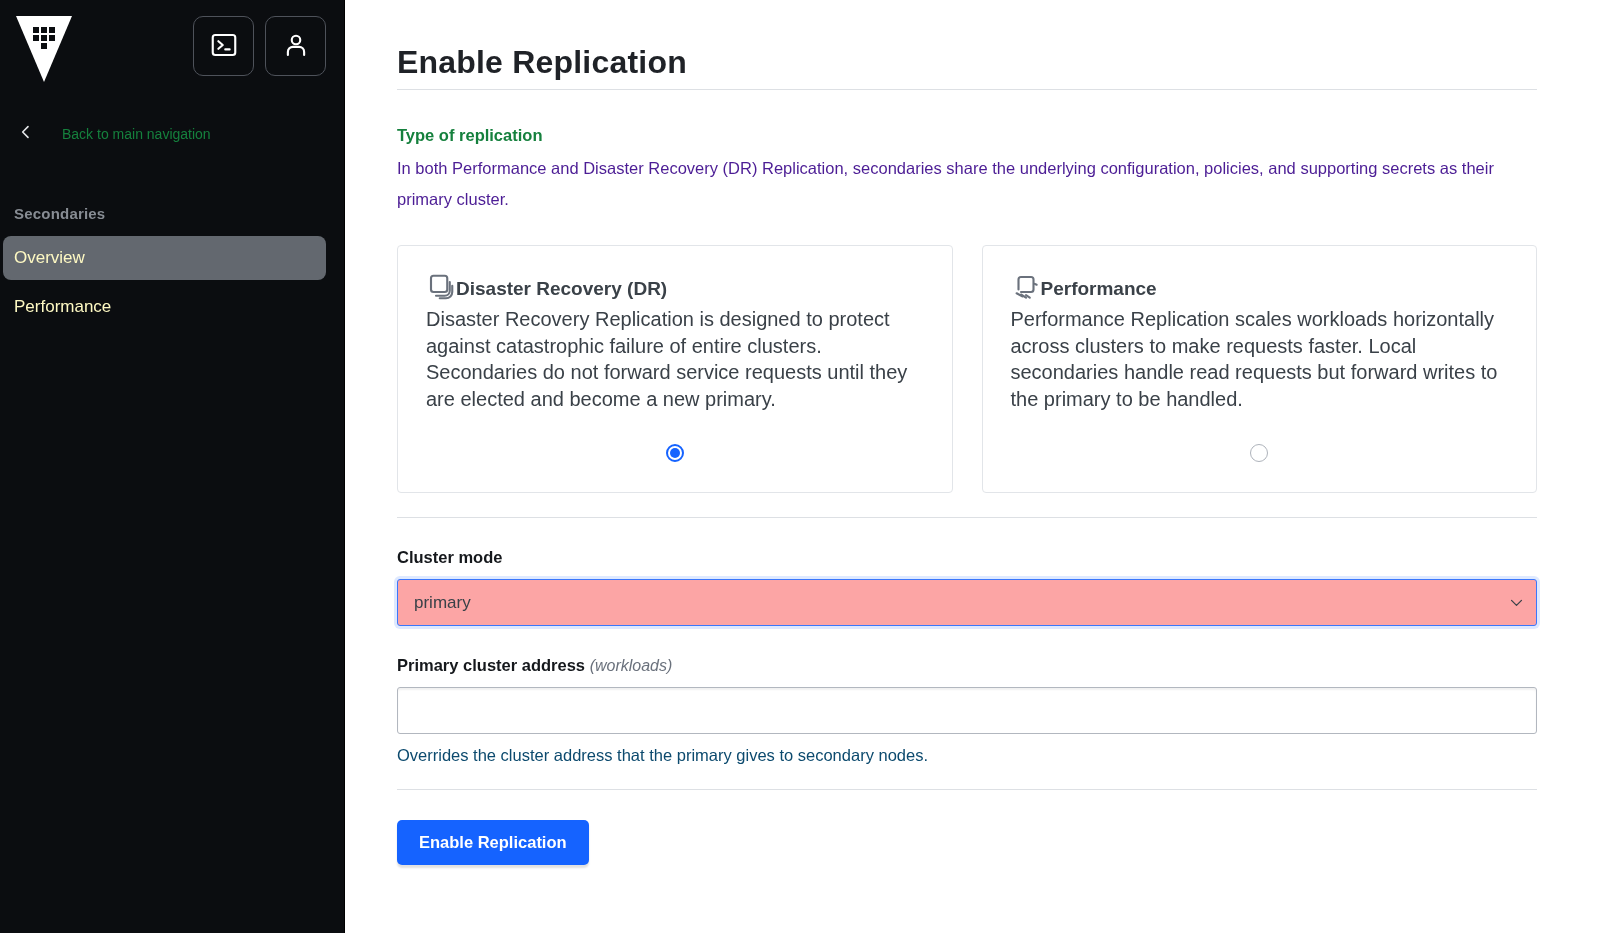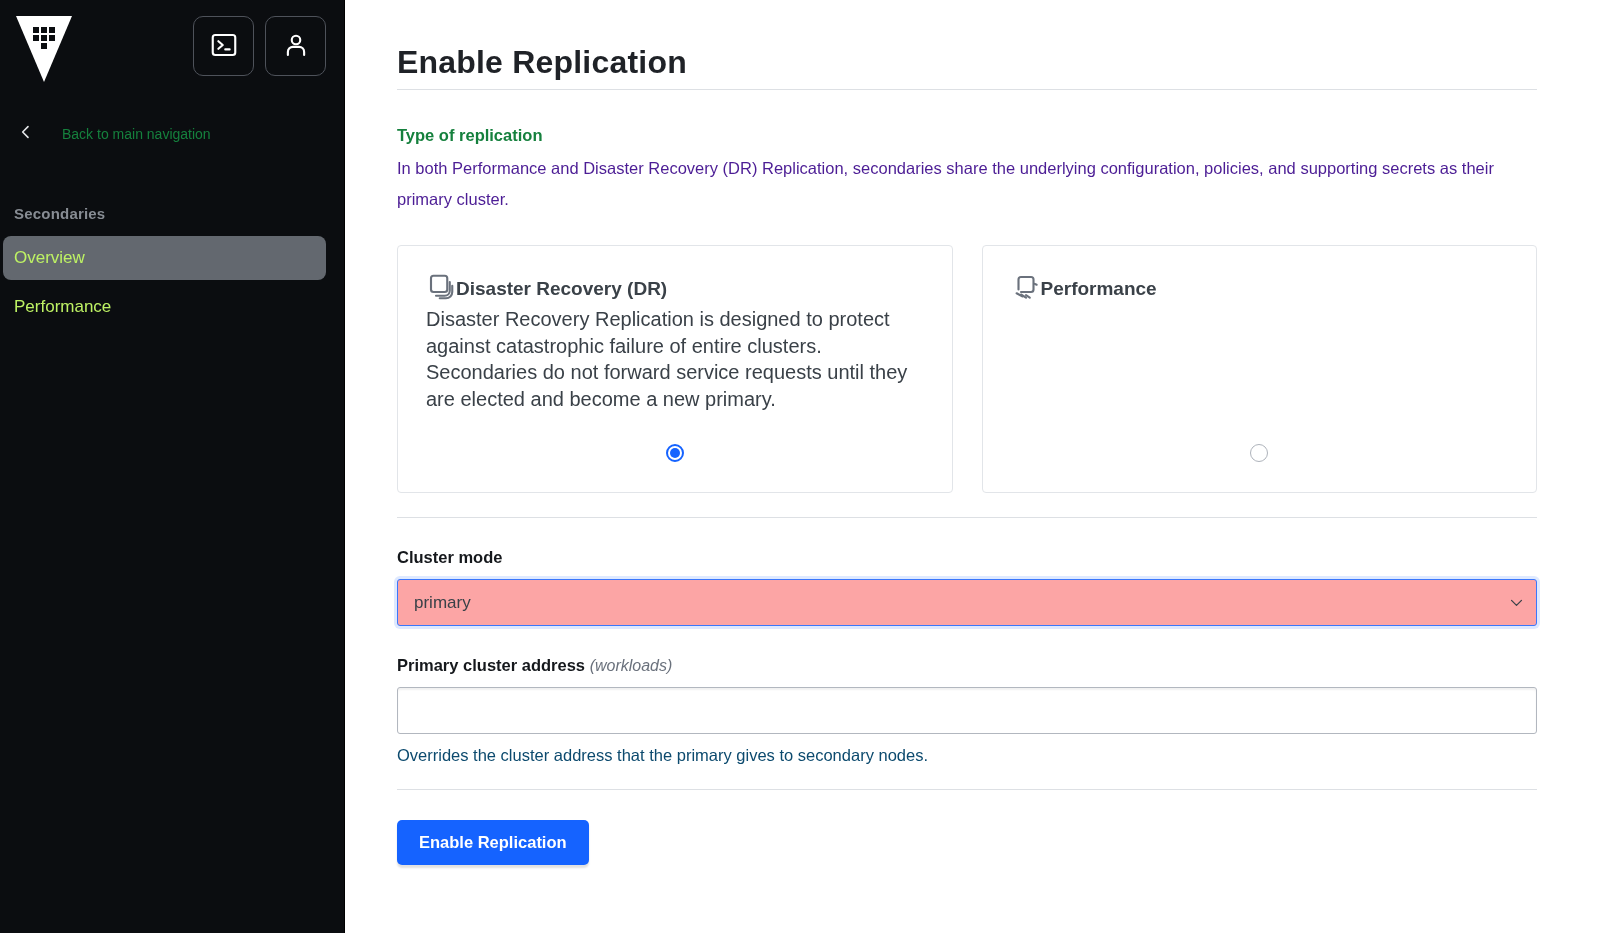"Overview" .nav-item { color: #bef264 -> #fef9c3 }
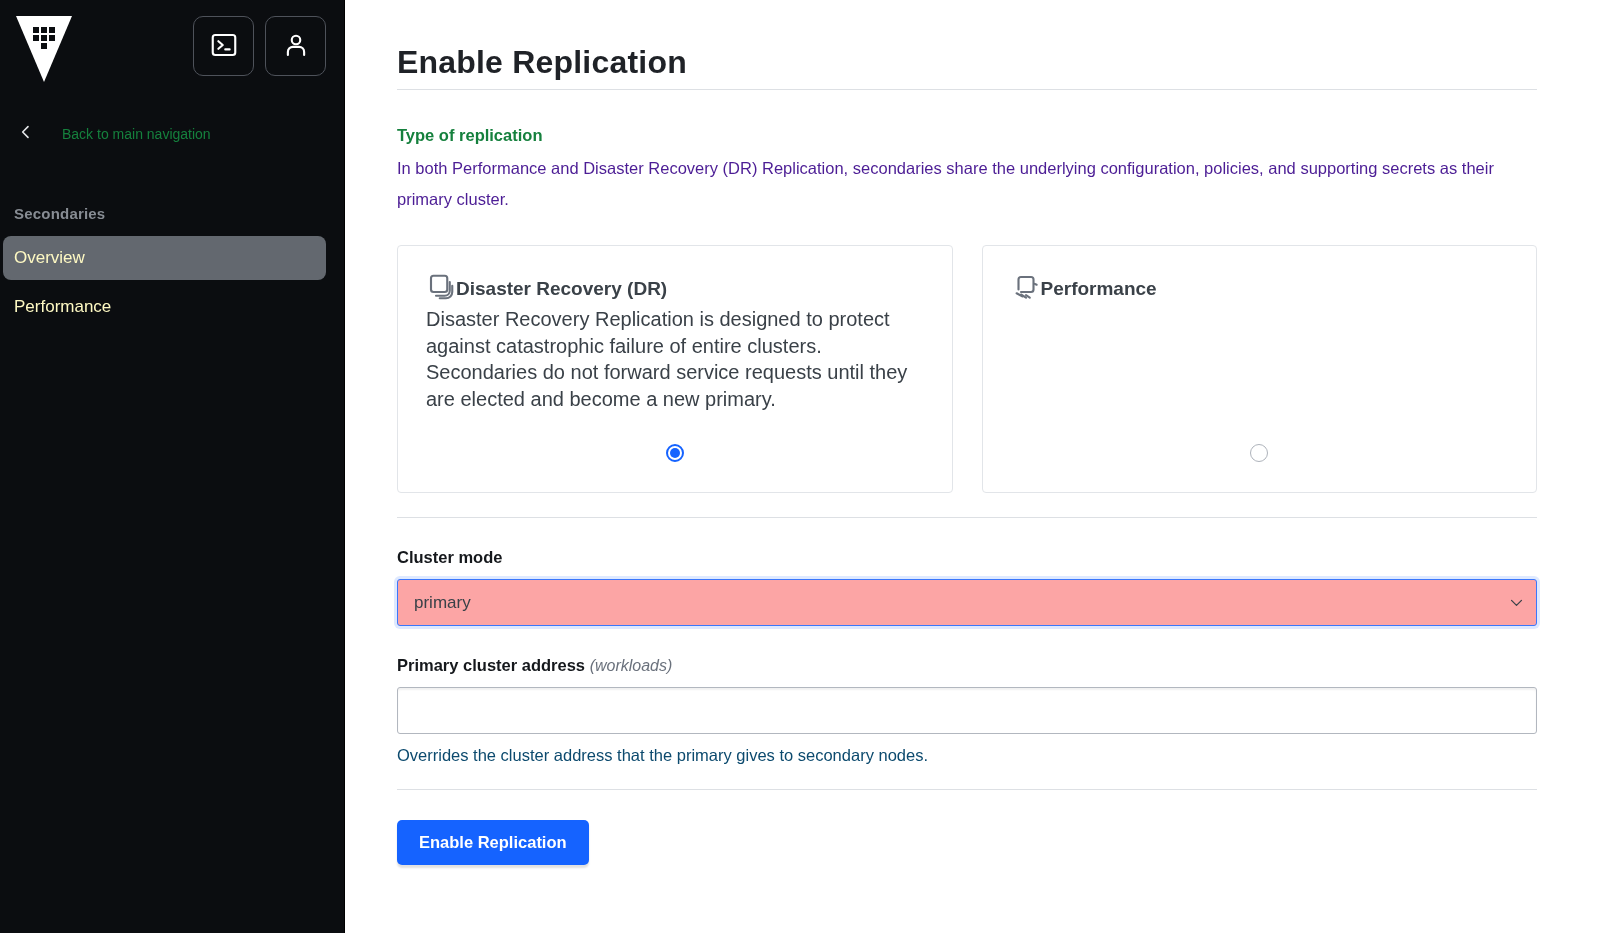"Performance Replication scales workloads" div.card-body { html: none -> <div>Performance Replication scales workloads horizontally across clusters to make requests faster. Local secondaries handle read requests but forward writes to the primary to be handled.</div> }
